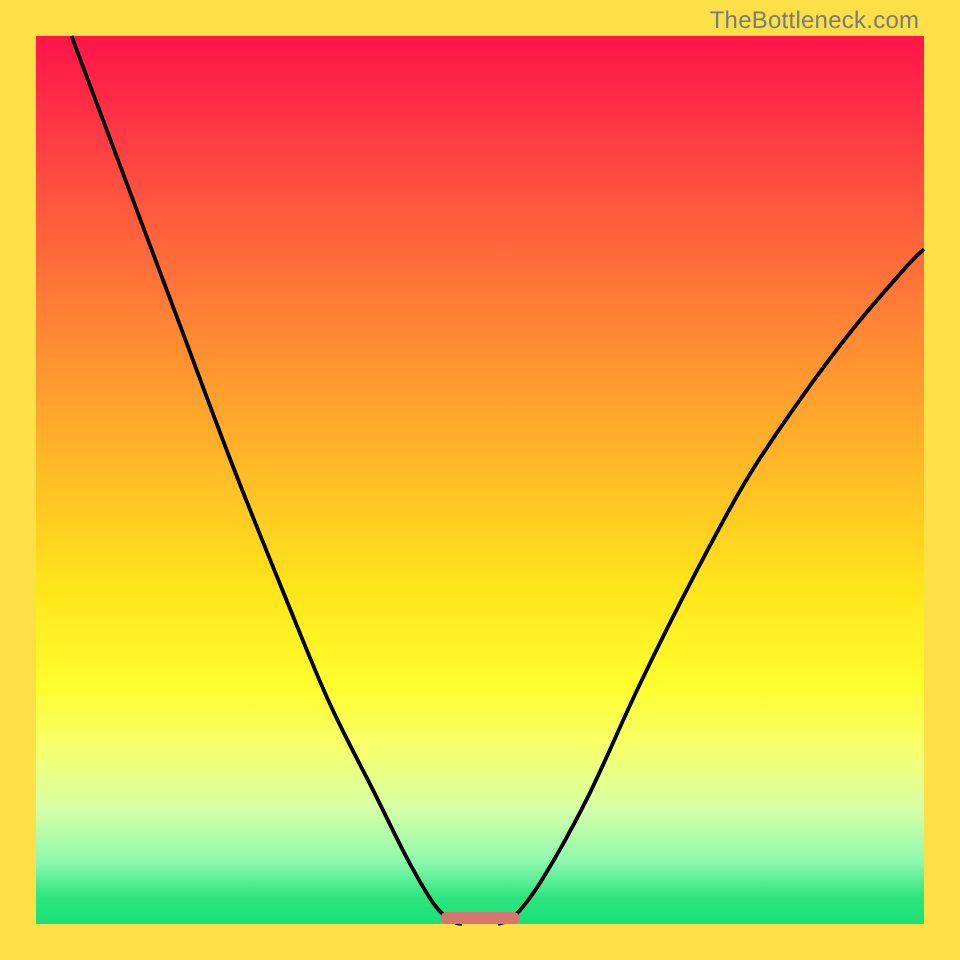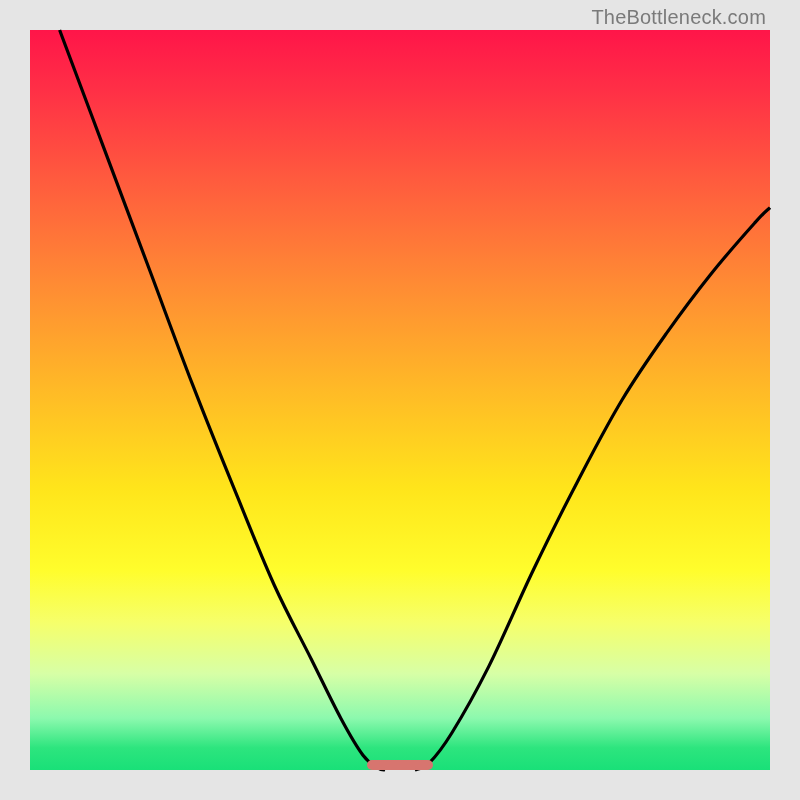"TheBottleneck.com" .frame { background: #e5e5e5 -> #fde047 }
